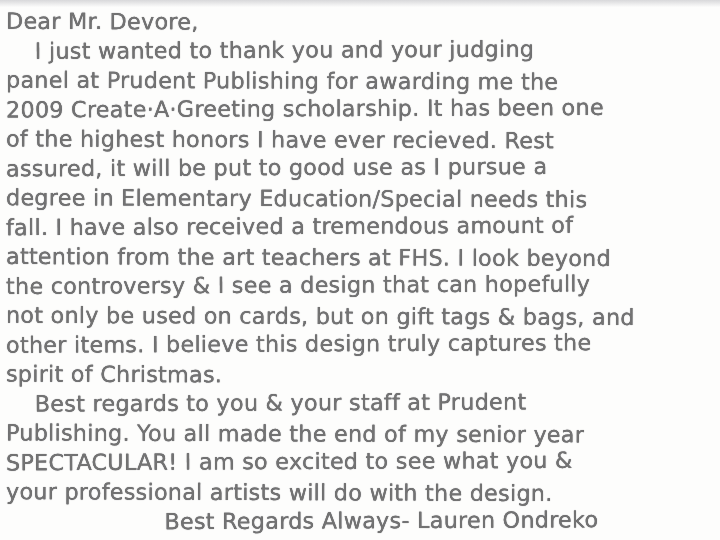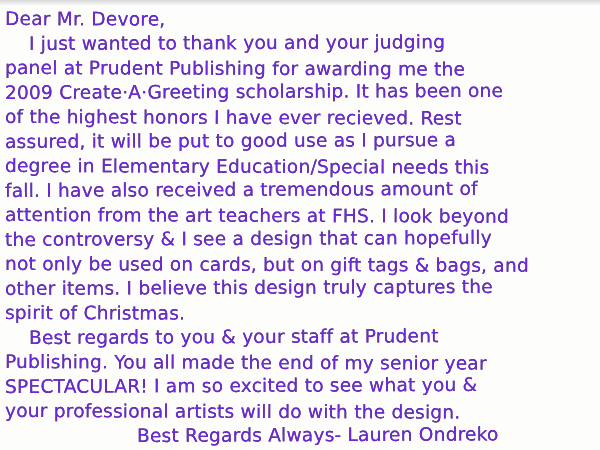"Dear Mr. Devore," .paper { color: #6d28d9 -> #737373 }
